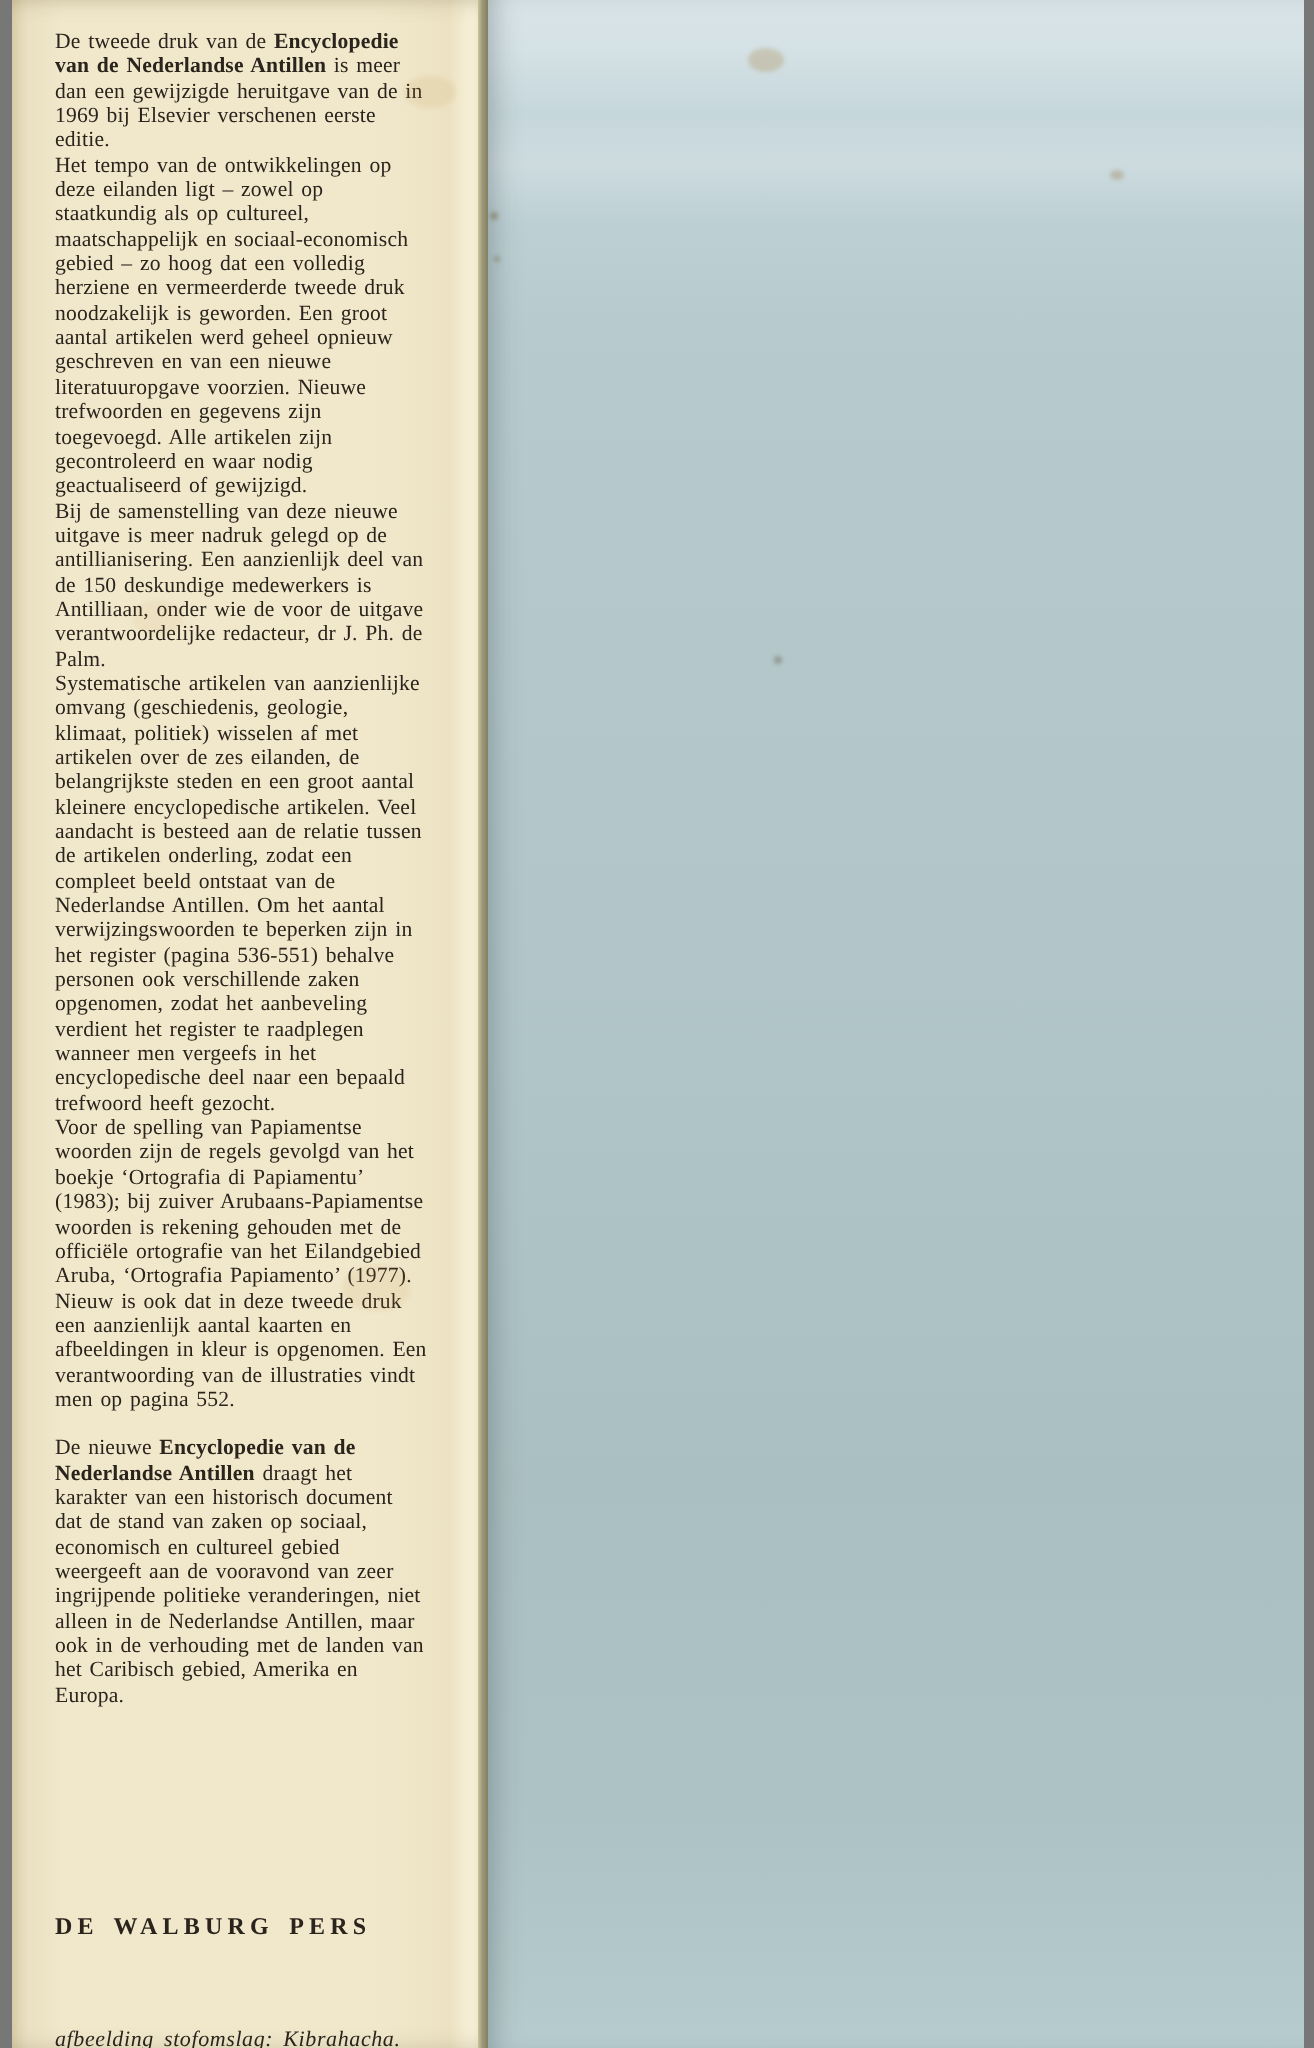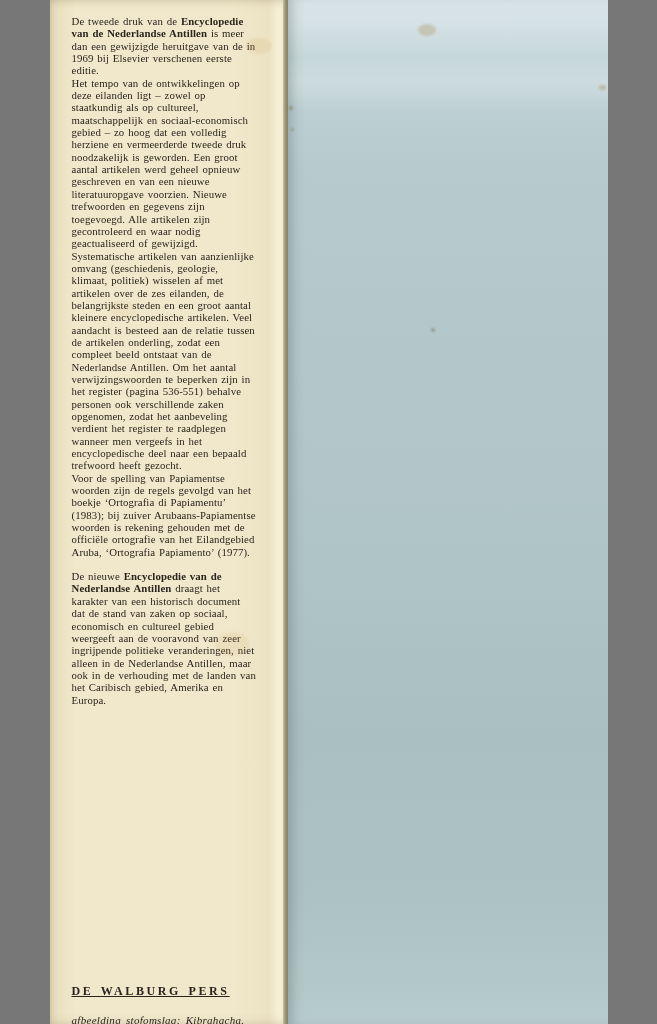"De tweede druk van de" .page { width: 558px -> 646px }
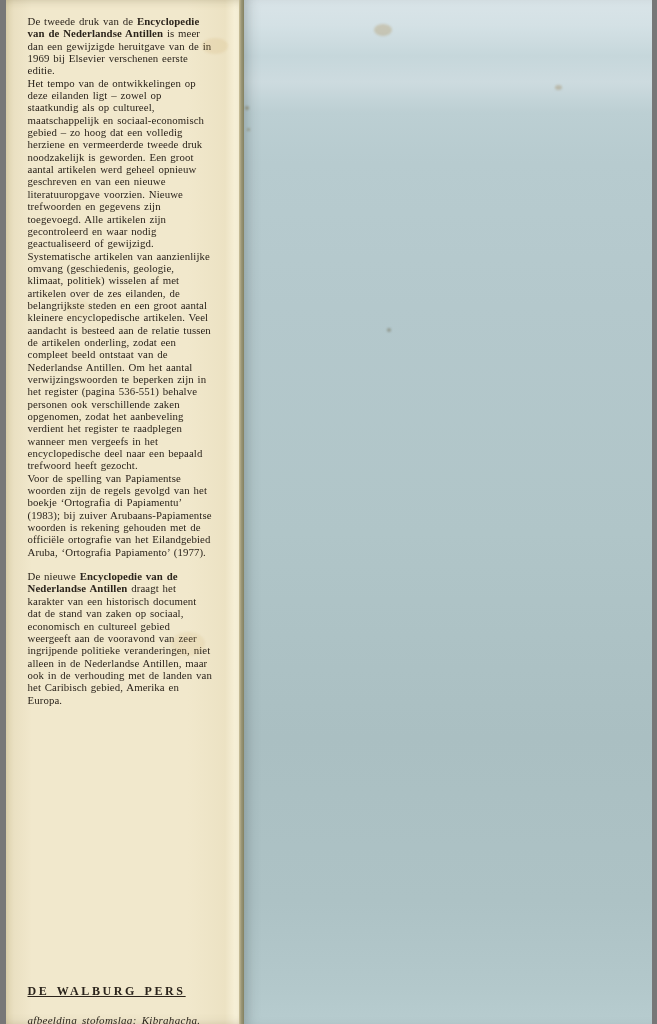"Bij de samenstelling van deze" p { html: none -> <p><span>Bij de samenstelling van deze nieuwe uitgave is meer nadruk gelegd op de antillianisering. Een aanzienlijk deel van de 150 deskundige medewerkers is Antilliaan, onder wie de voor de uitgave verantwoordelijke redacteur, dr J. Ph. de Palm.</span></p> }
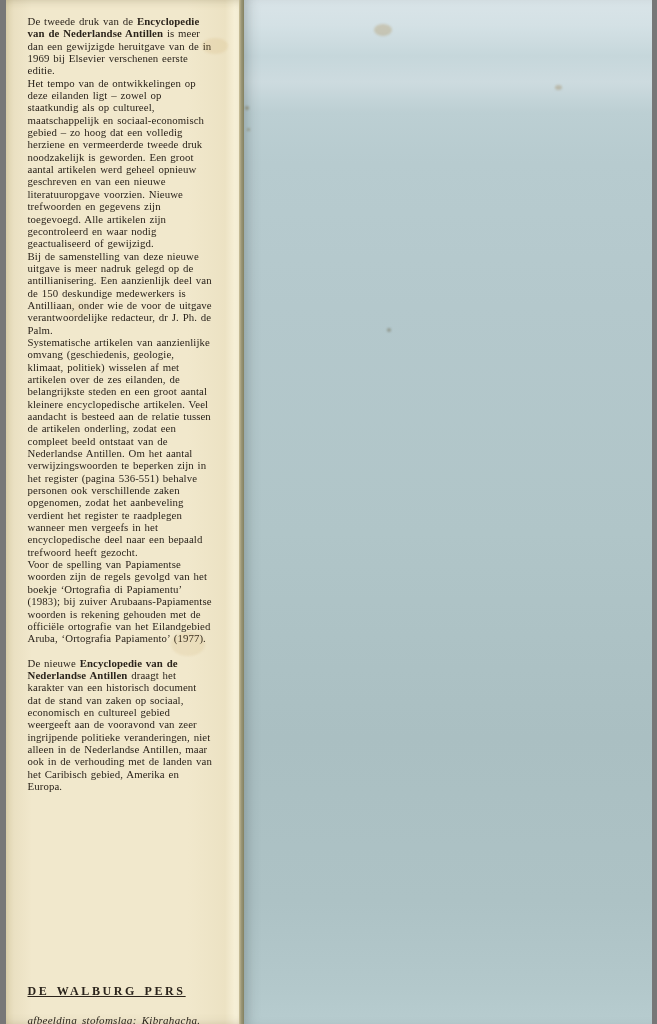"Nieuw is ook dat in" p { html: none -> <p><span>Nieuw is ook dat in deze tweede druk een aanzienlijk aantal kaarten en afbeeldingen in kleur is opgenomen. Een verantwoording van de illustraties vindt men op pagina 552.</span></p> }
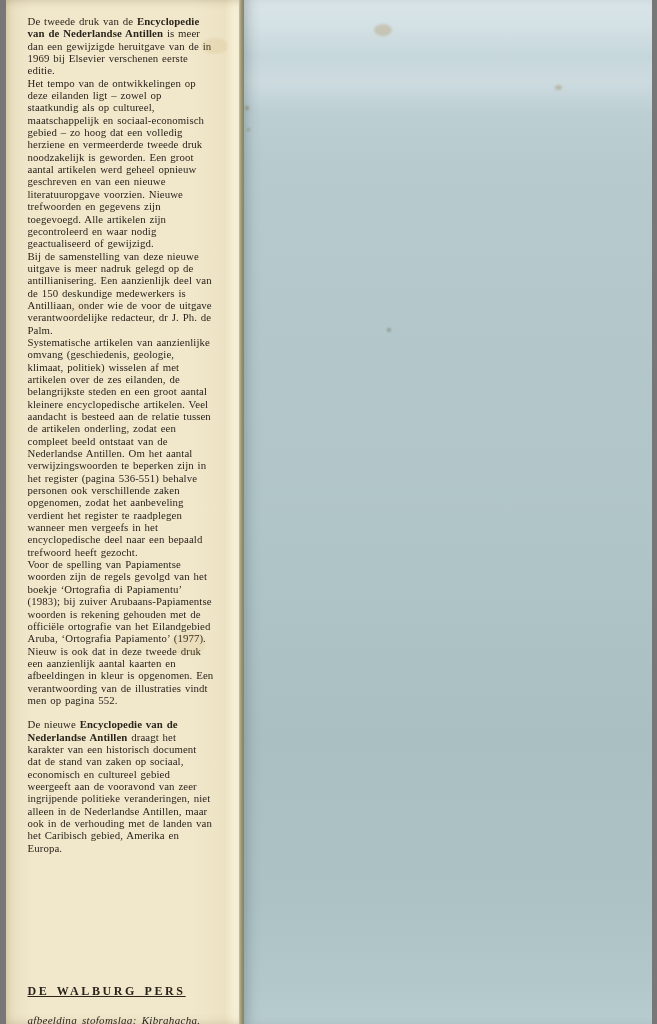"DE WALBURG PERS" .publisher { text-decoration: underline -> none; top: 984px -> 956px }
